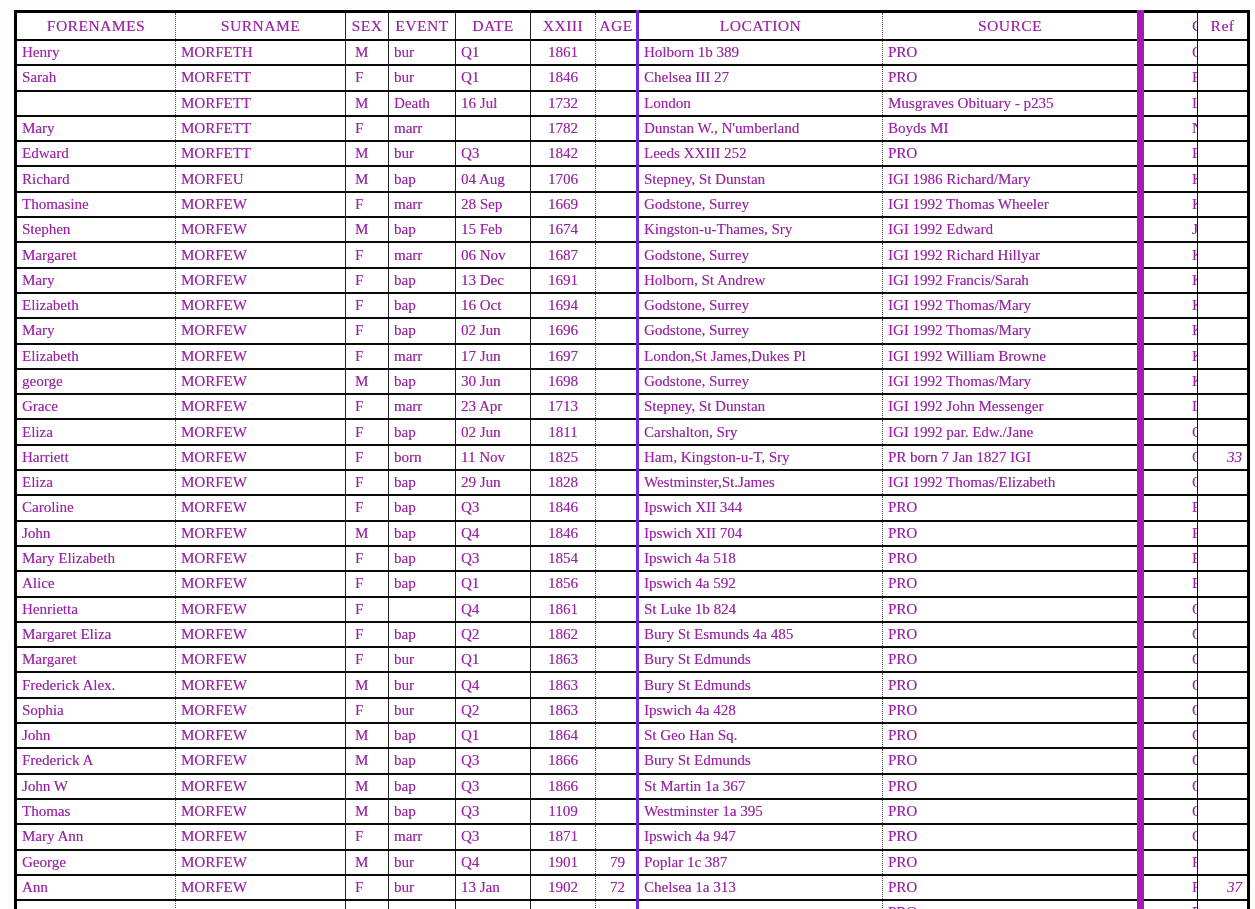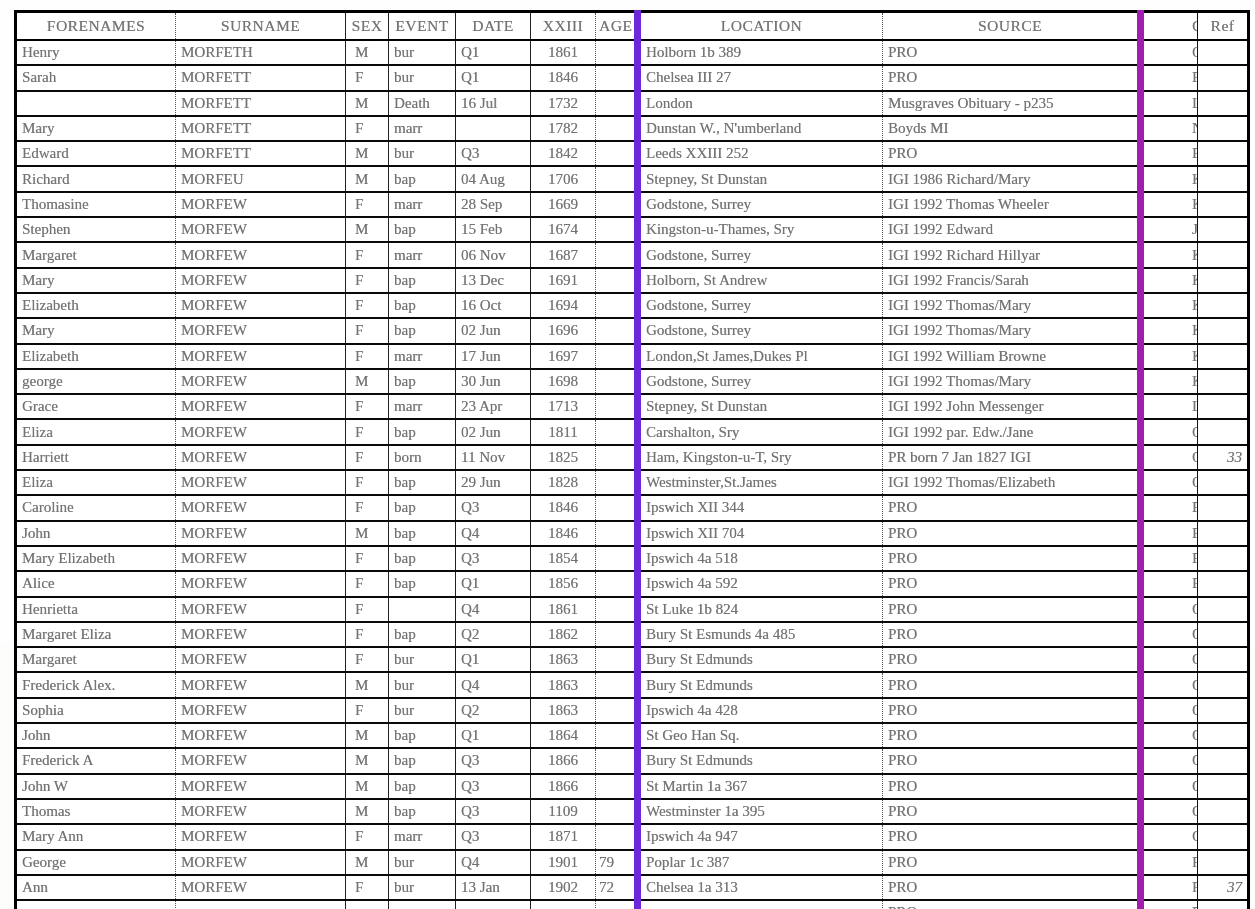"FORENAMES" .page { color: #737373 -> #a21caf }
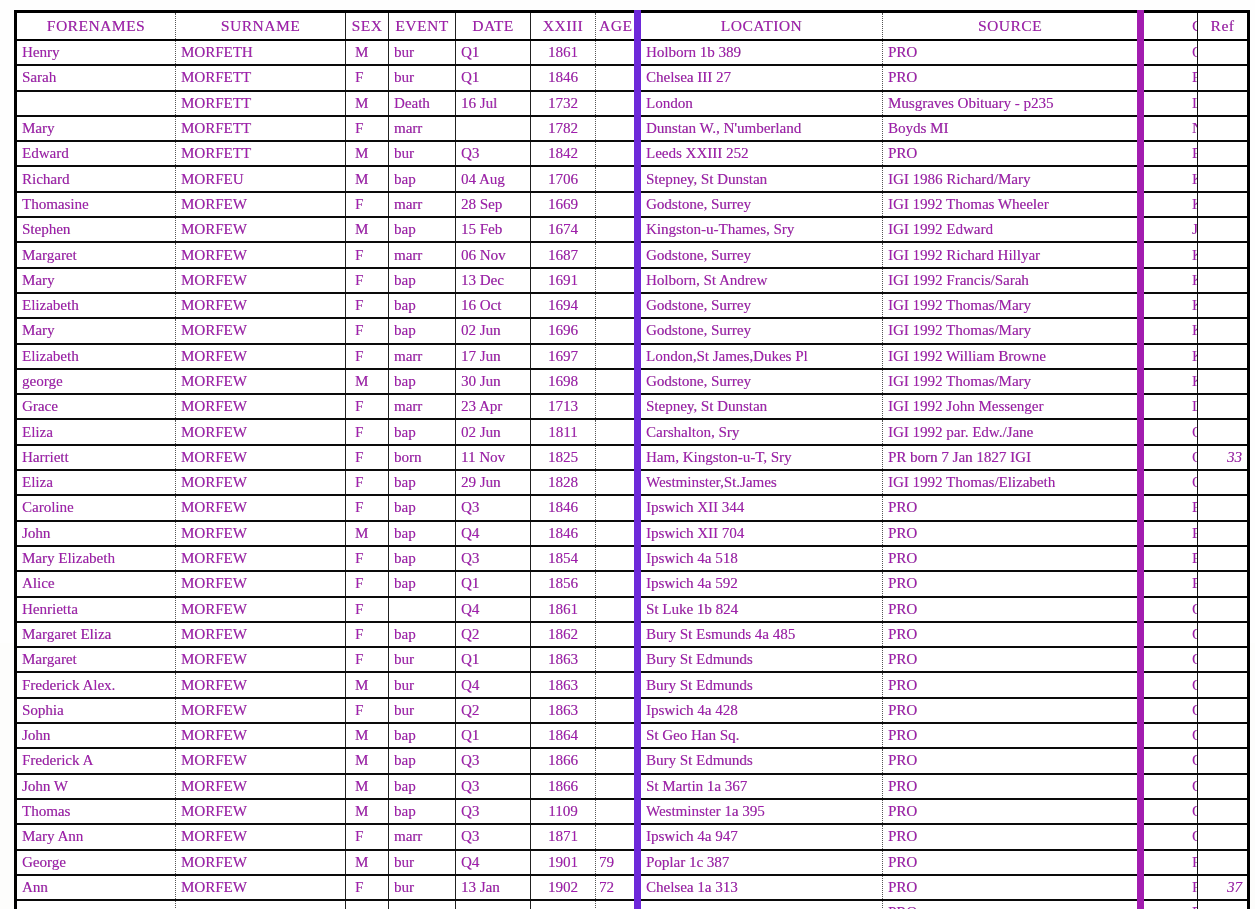"LOCATION" th.c7, td.c7 { border-left: 7px solid #6d28d9 -> 3px solid #6d28d9 }
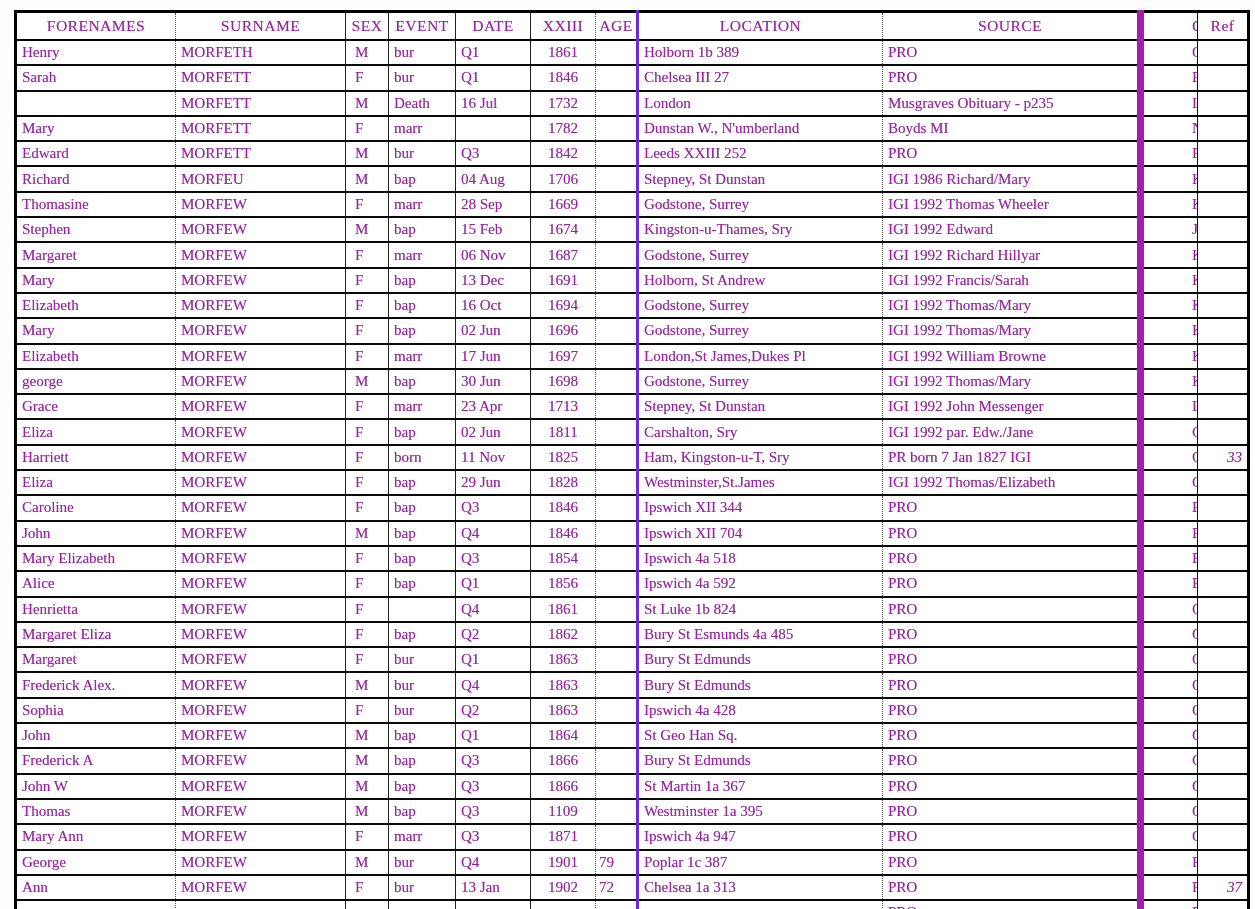"79" td.c6 { text-align: left -> center }
